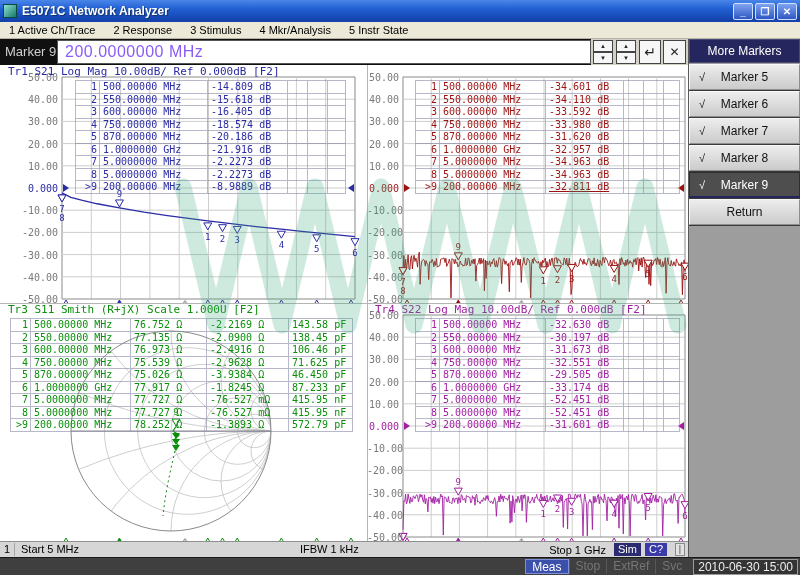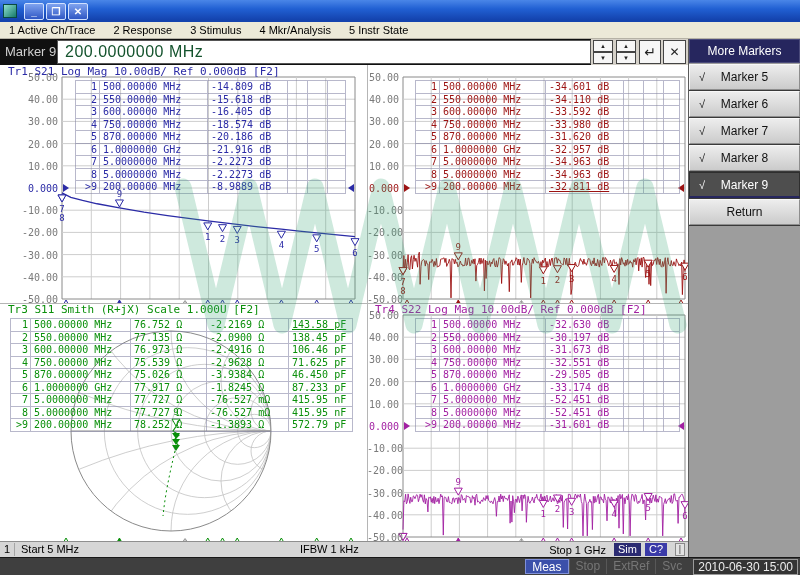"E5071C Network Analyzer" div.wtitle { html: none -> <div>E5071C Network Analyzer</div> }
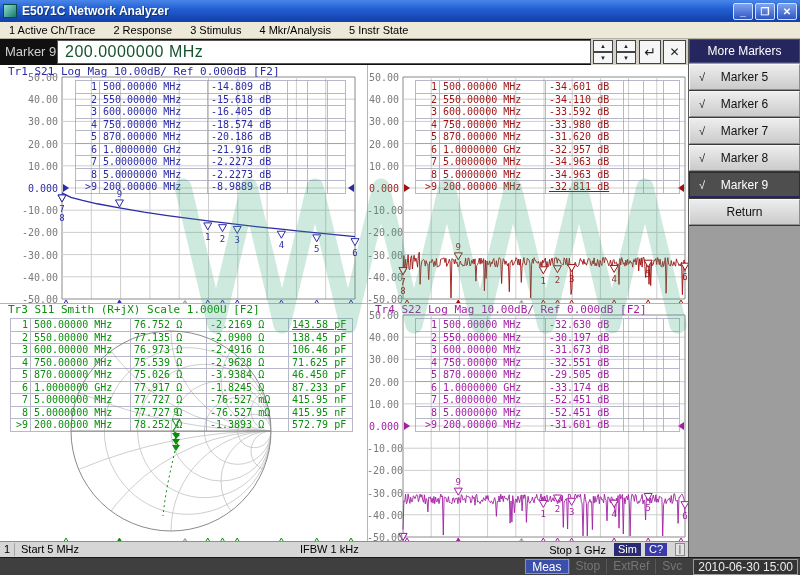"200.0000000 MHz" .entry-field { color: #14532d -> #8b5cf6 }
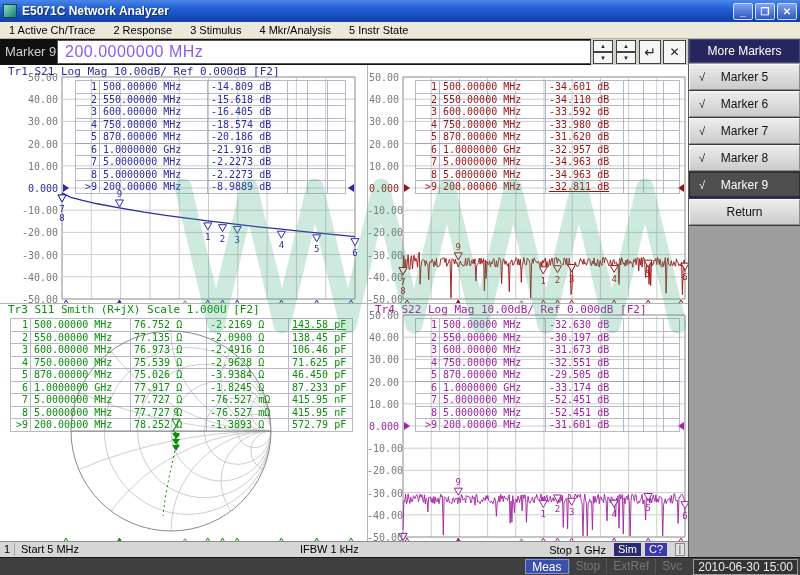"143.58 pF" div.mcell { text-decoration: underline -> none }
